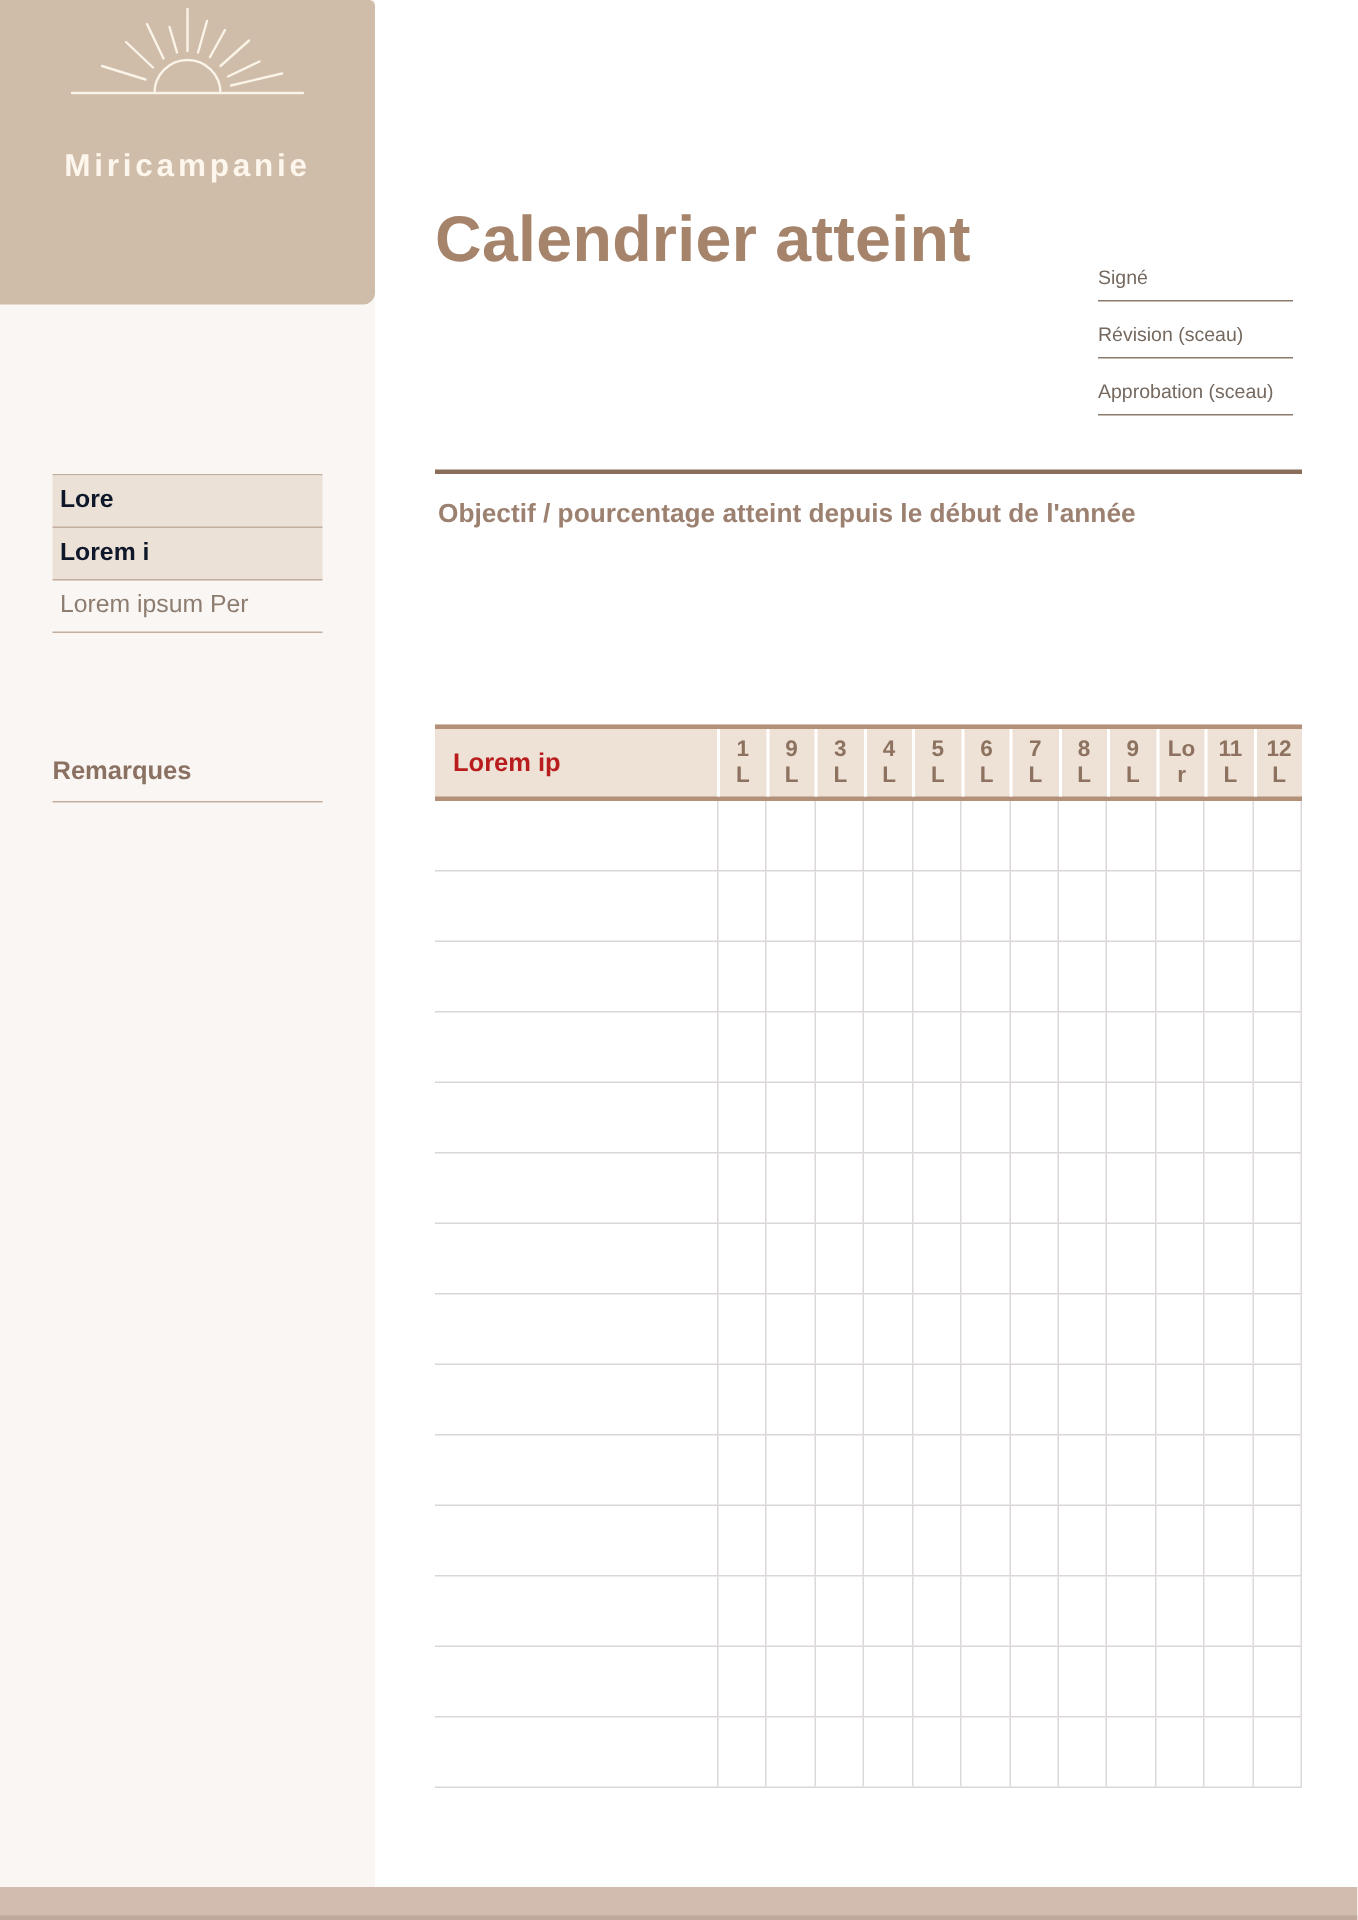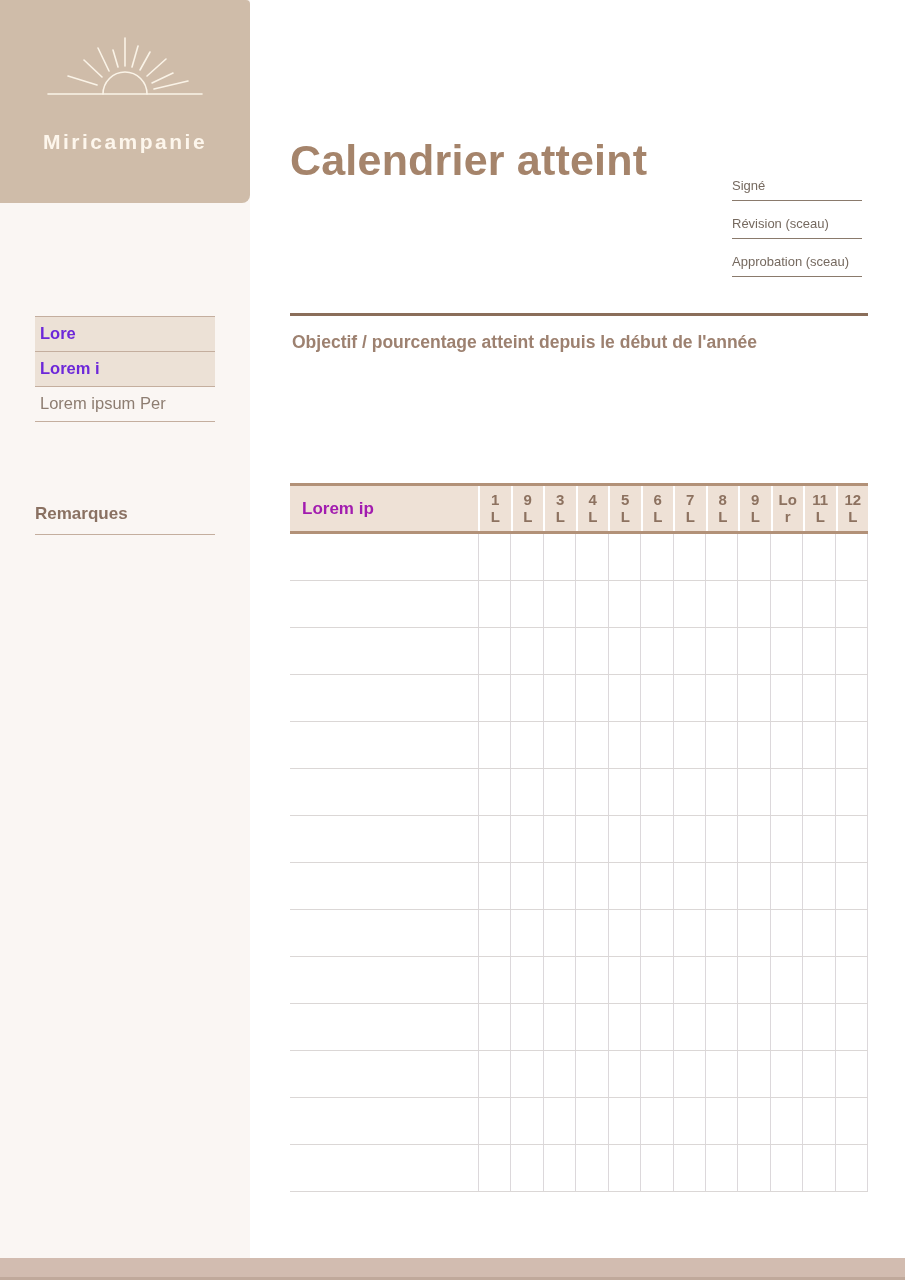"Miricampanie" .brand-block { justify-content: center -> flex-start }
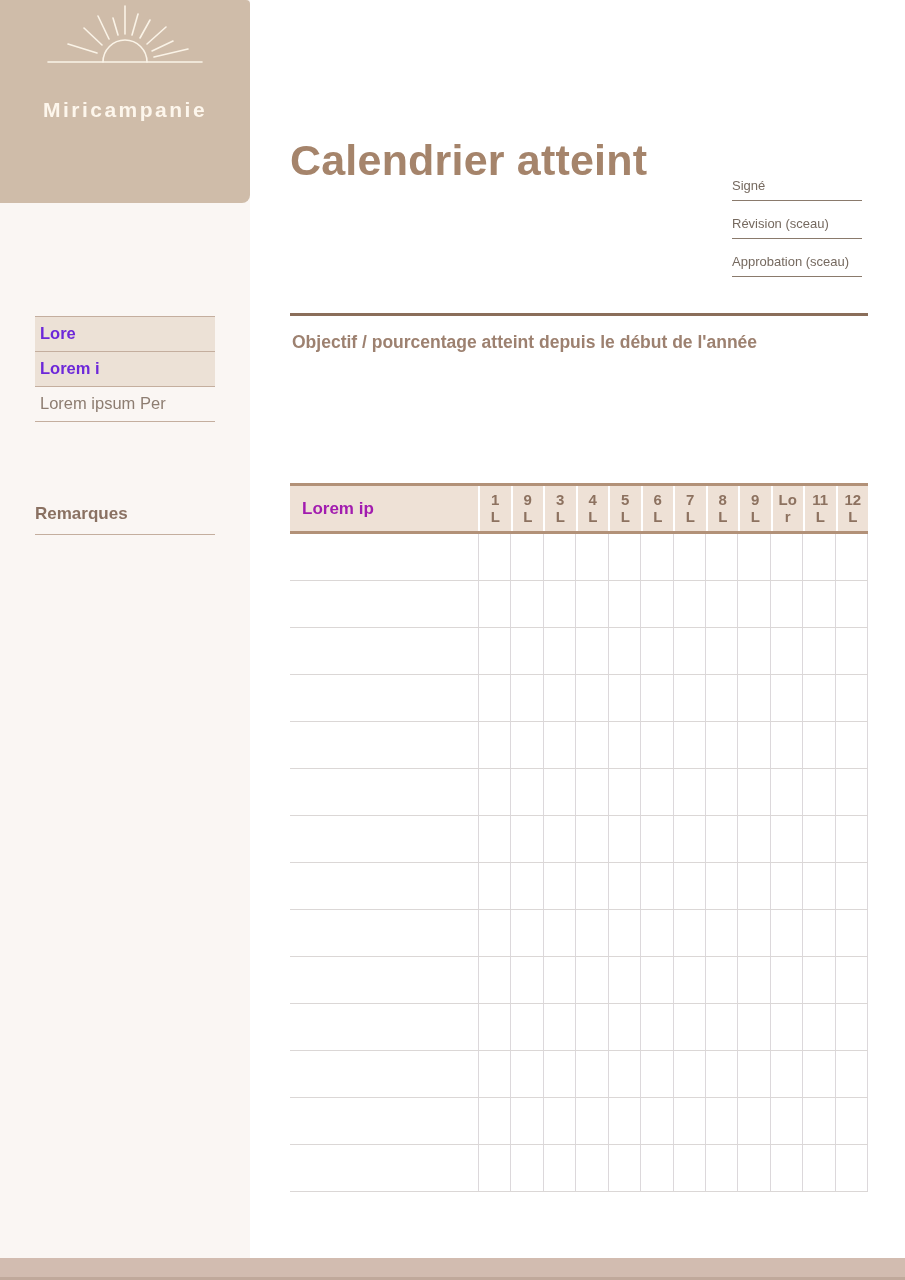"Lore" .side-item.em { color: #6d28d9 -> #0f172a }
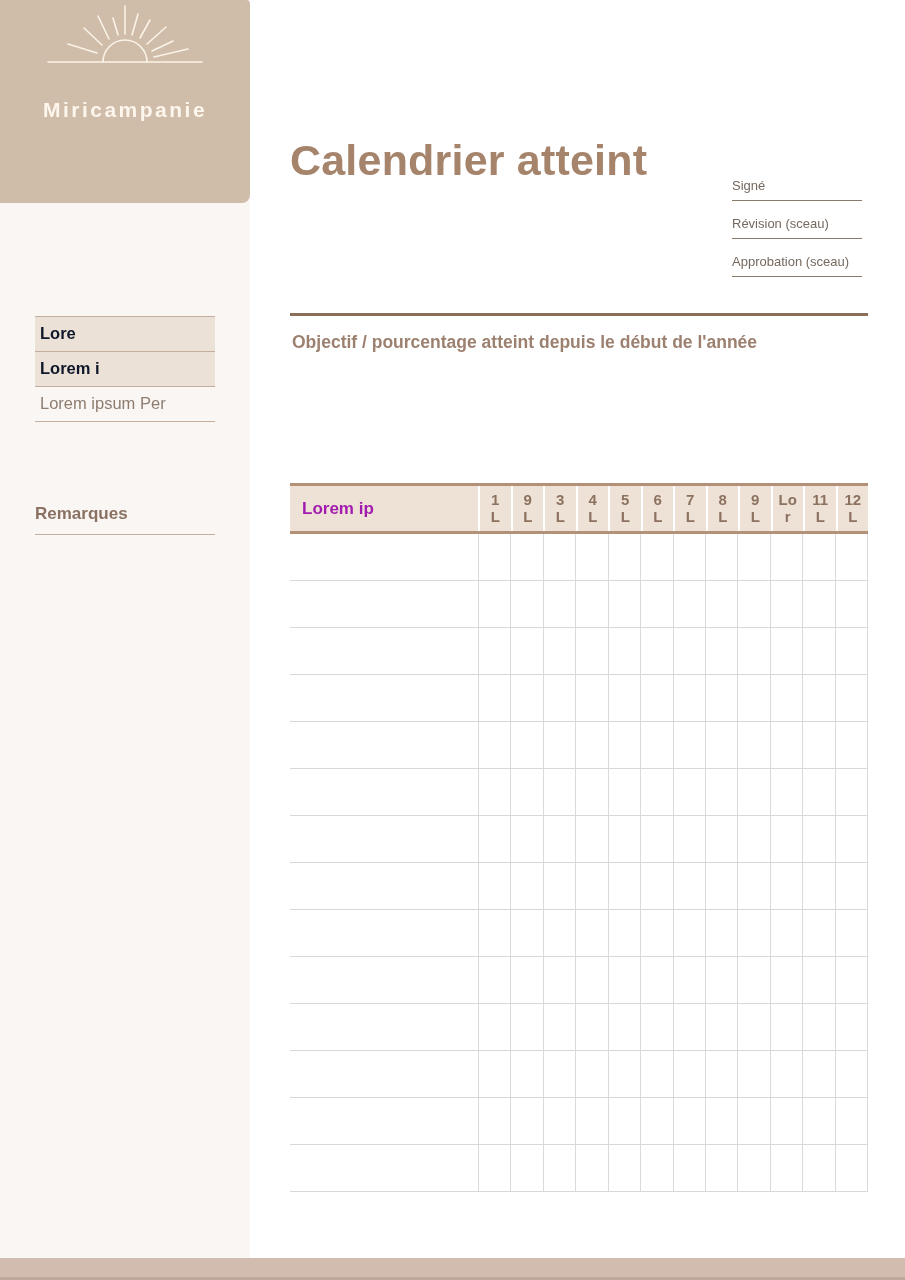"Lorem ip" .thead .fcell { color: #a21caf -> #b91c1c }
